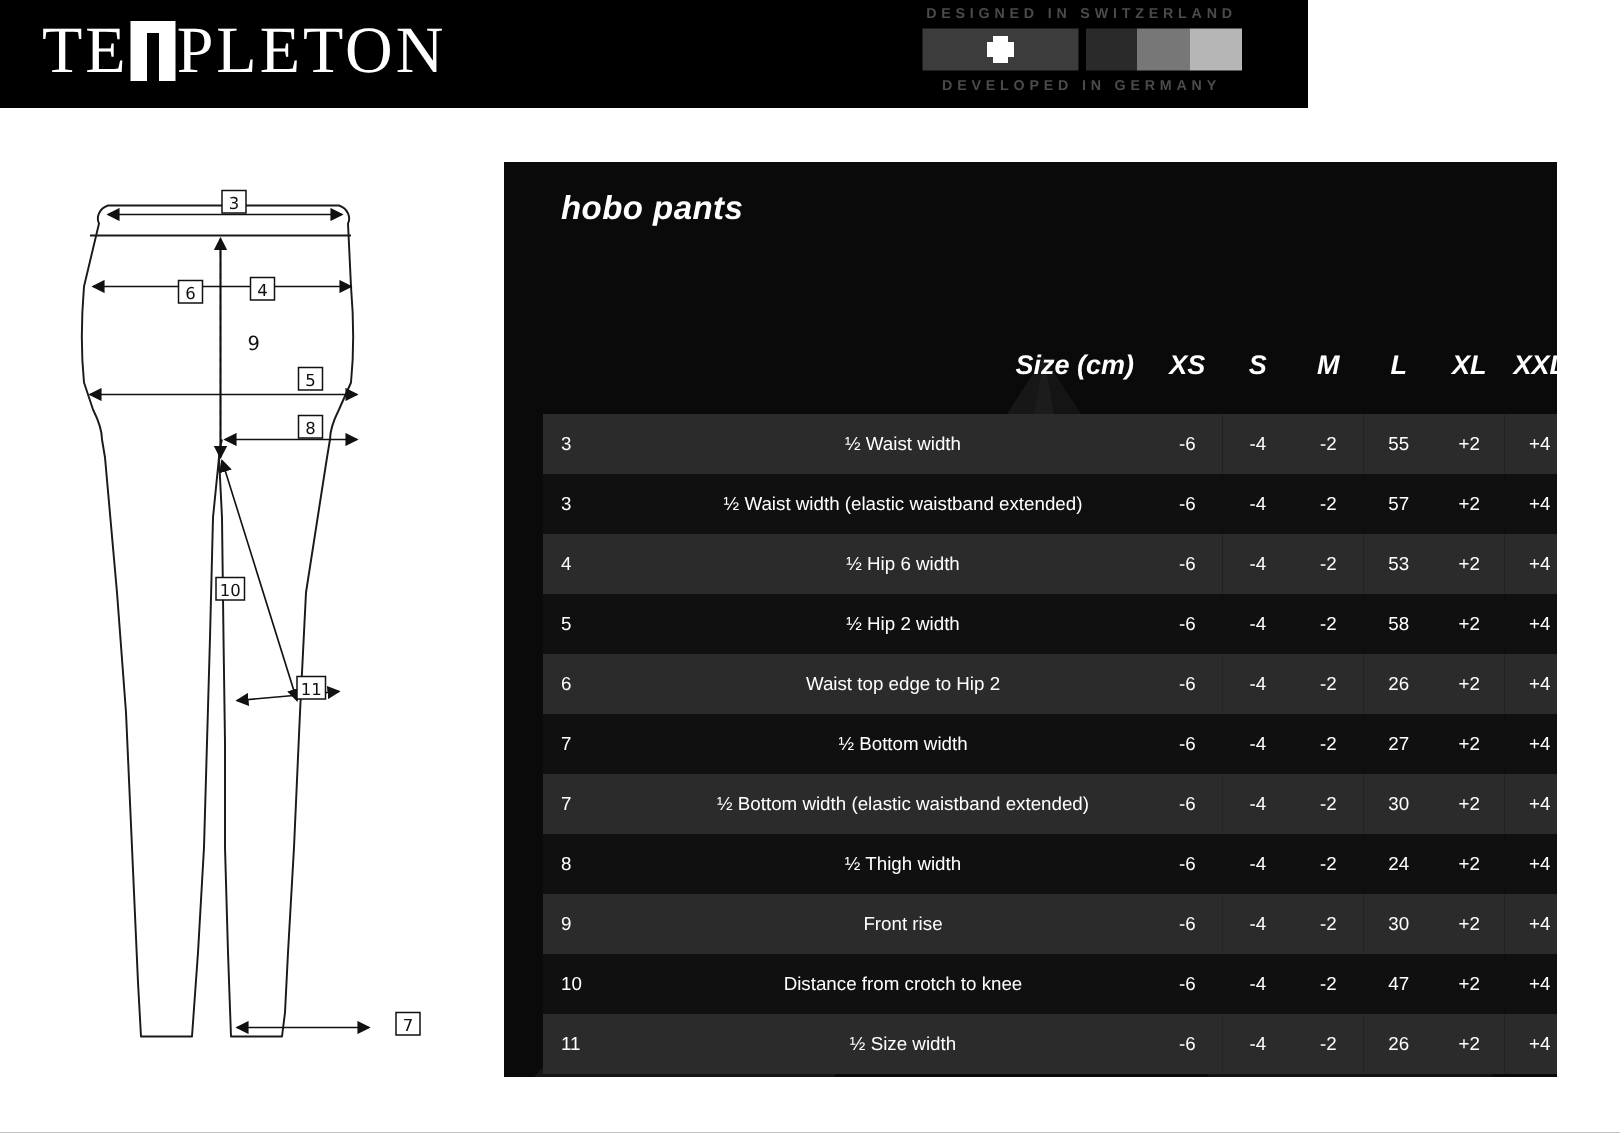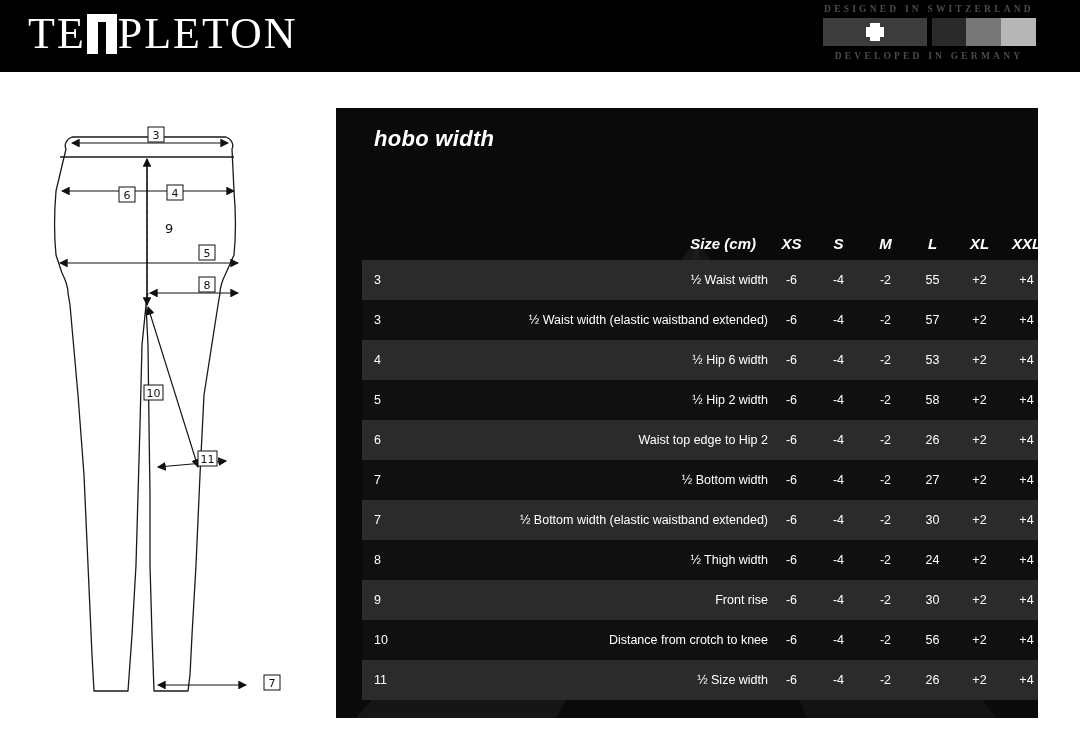"TE PLETON" .header { width: 1080px -> 872px }
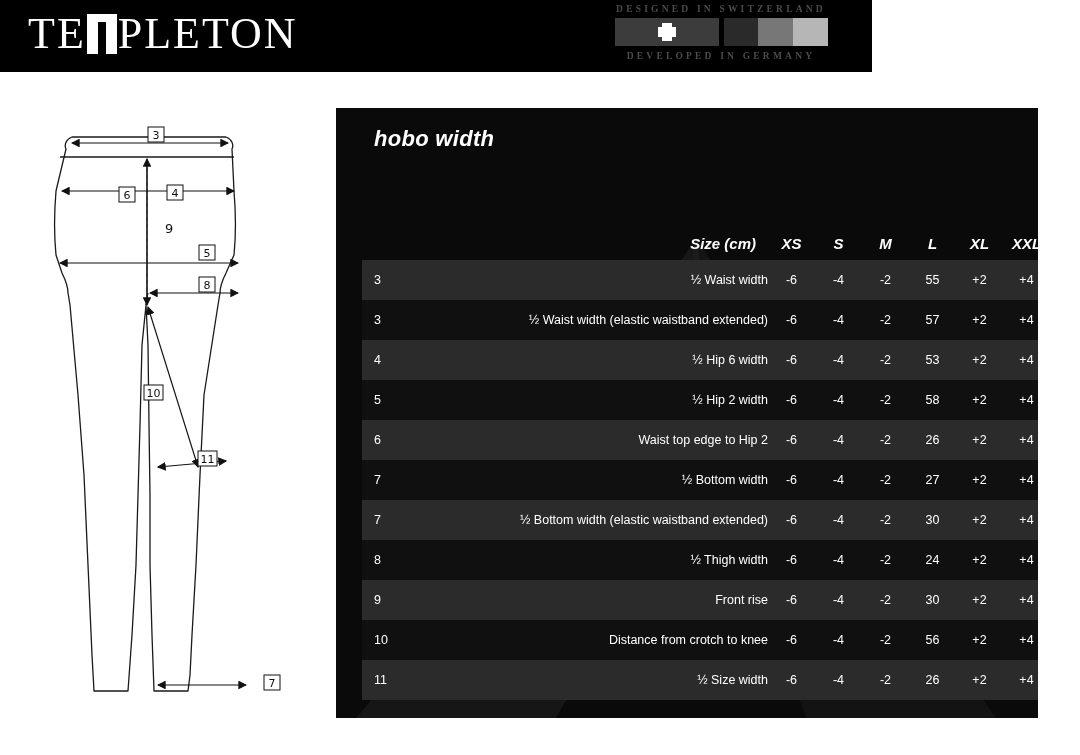"DESIGNED IN SWITZERLAND" .hdr-right { font-family: Liberation Serif, serif -> none }
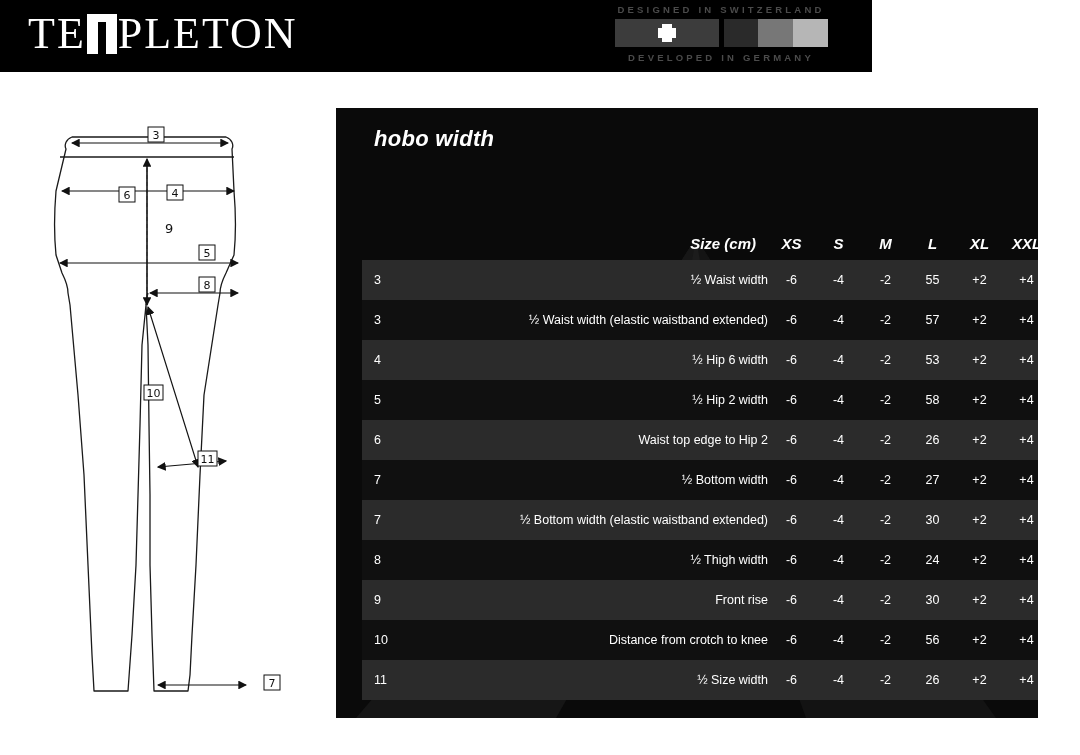"hobo width" div.panel-title { text: width -> pants }
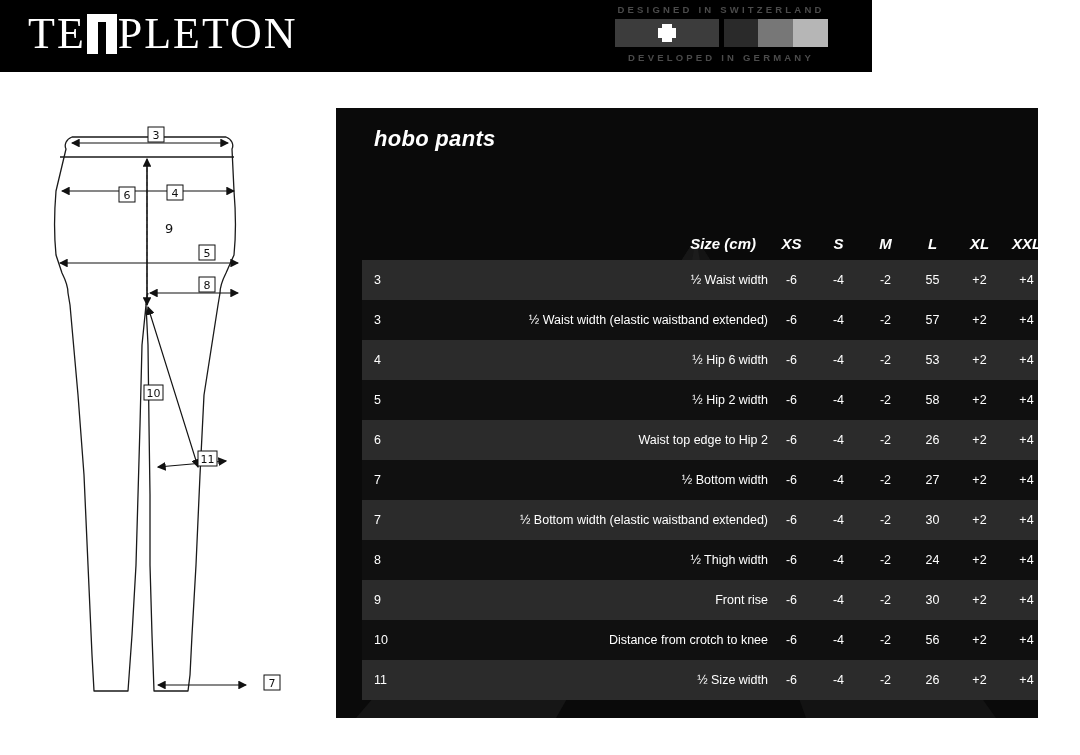"Size (cm)" table.sizes thead th { font-size: 15px -> 18px; padding-bottom: 0 -> 16px }
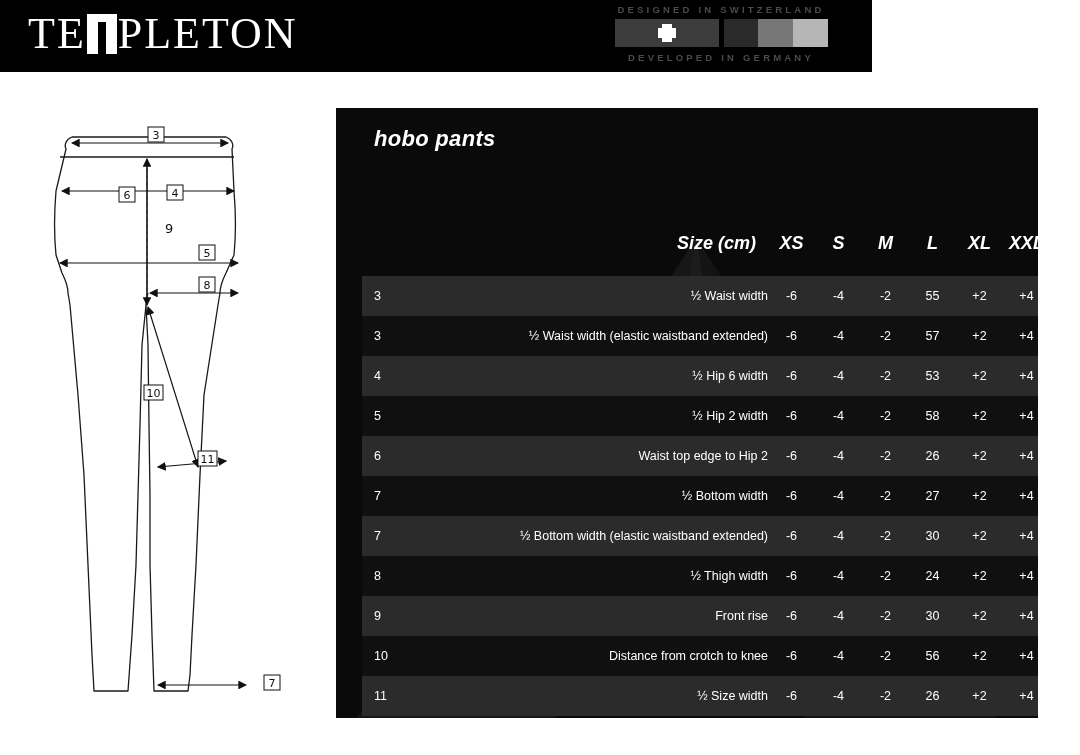"½ Waist width" .c-name { text-align: right -> center }
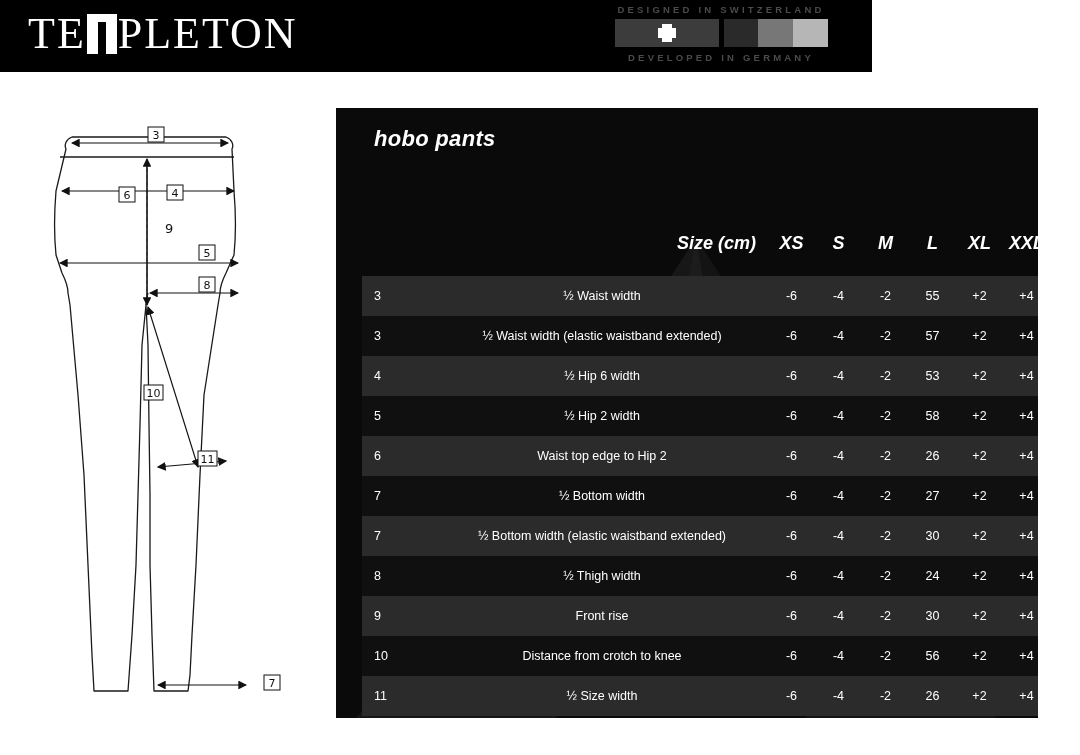"56" td.c-size { text: 56 -> 47 }
